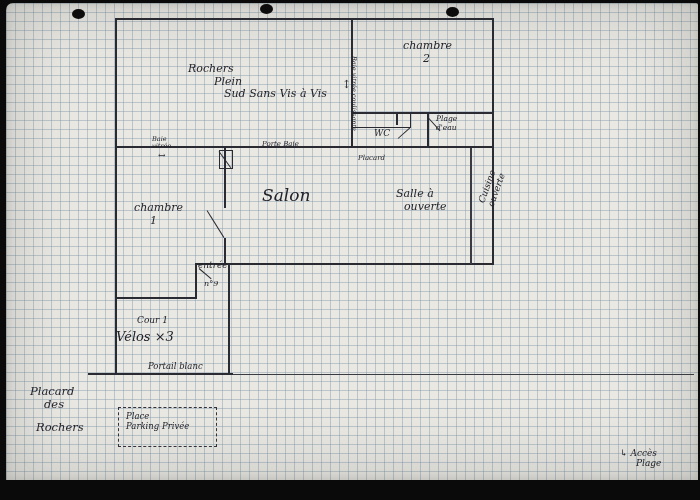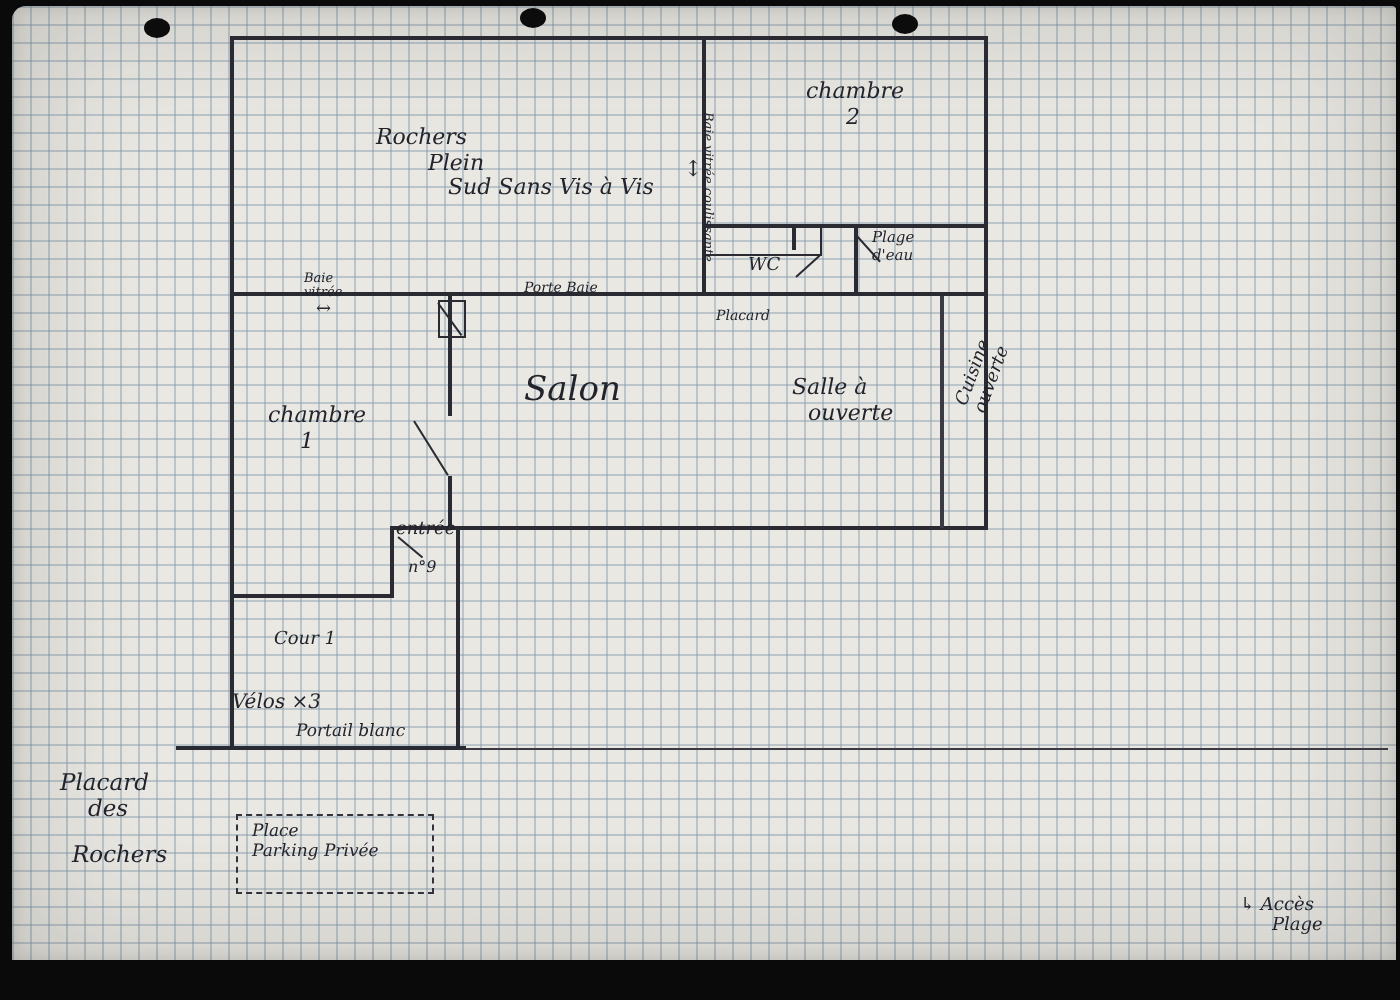"Vélos ×3" div.lbl { font-size: 10px -> 13px; margin-top: 16px -> none }
